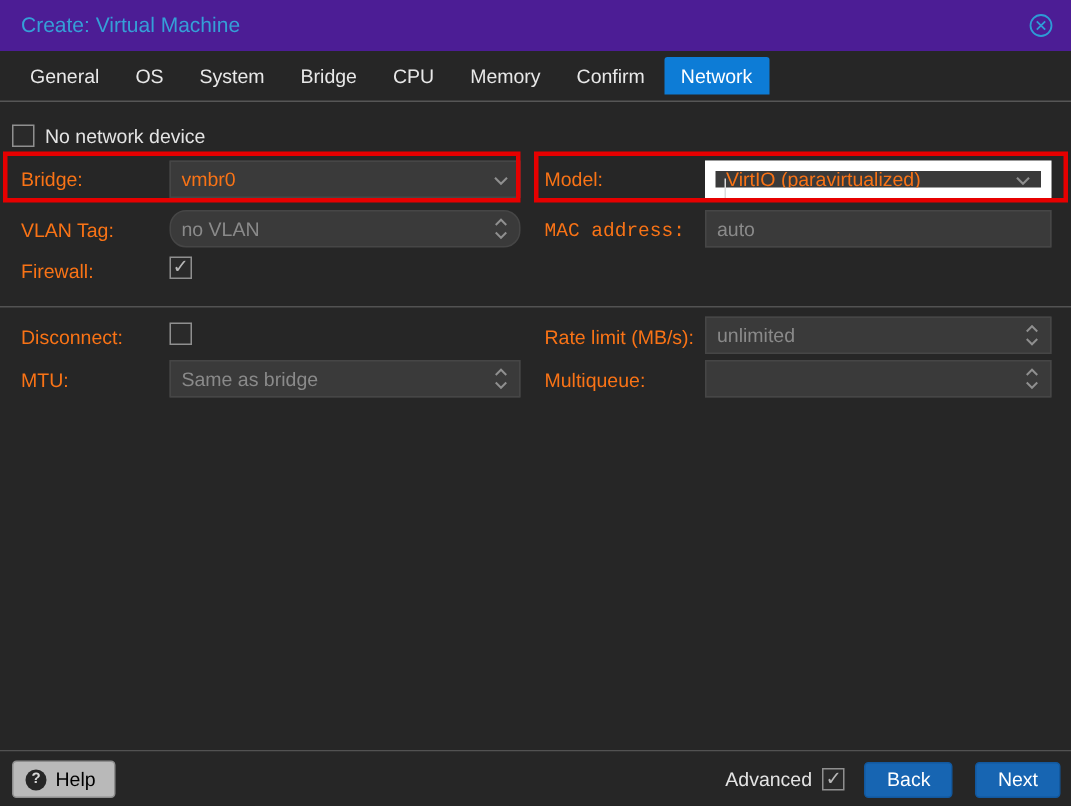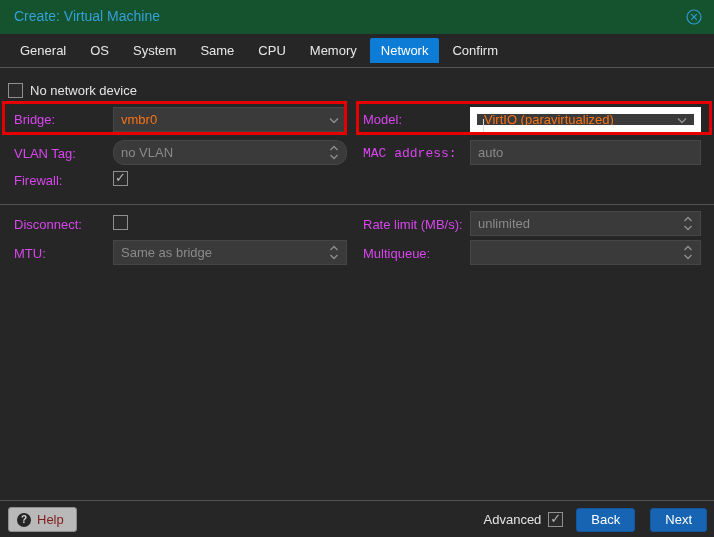"Create: Virtual Machine" .titlebar { background: #14532d -> #4c1d95 }
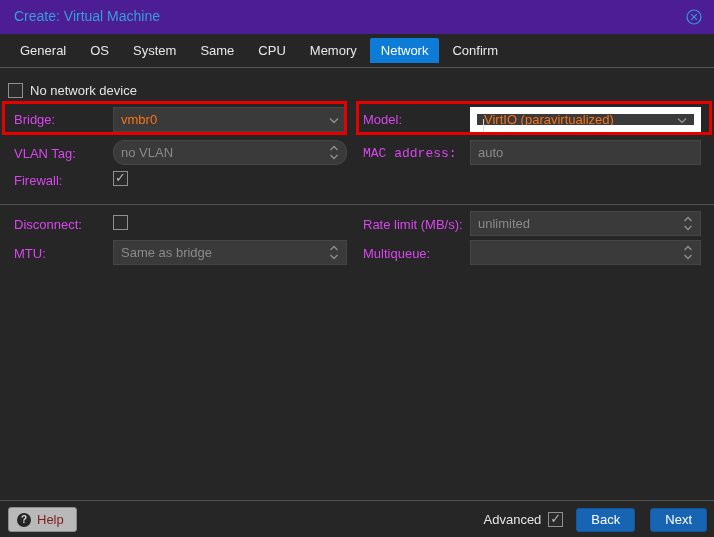"Same" div.tab { text: Same -> Bridge }
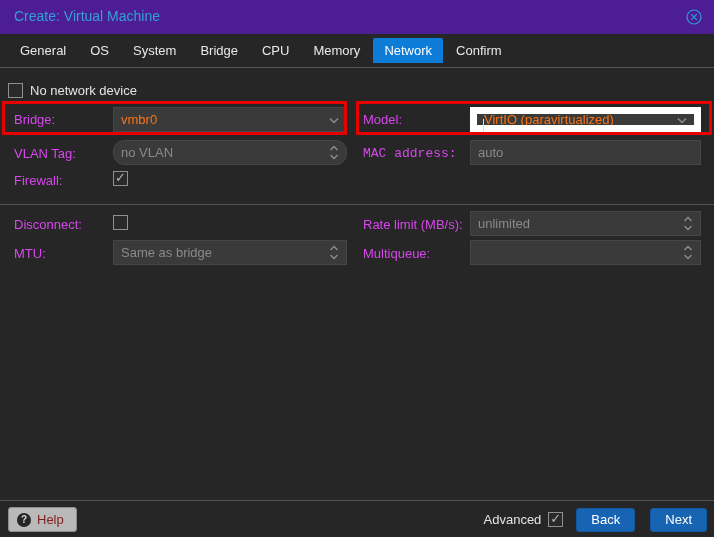"Network" div.tab { order: before "Confirm" -> after "Confirm" }
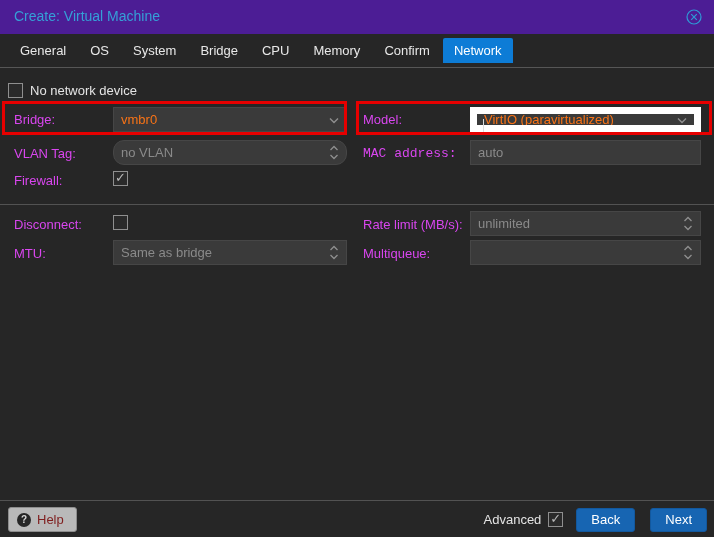"Bridge:" .flabel { color: #d946ef -> #f97316 }
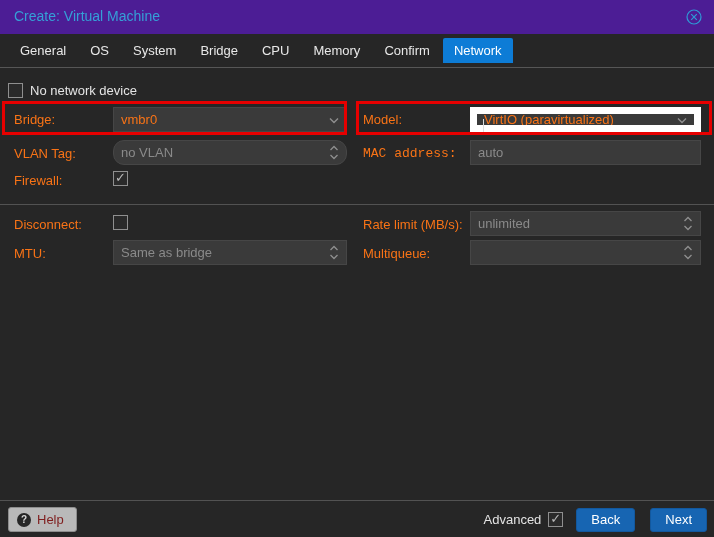"Help" .help-btn .t { color: #7f1d1d -> #000000 }
